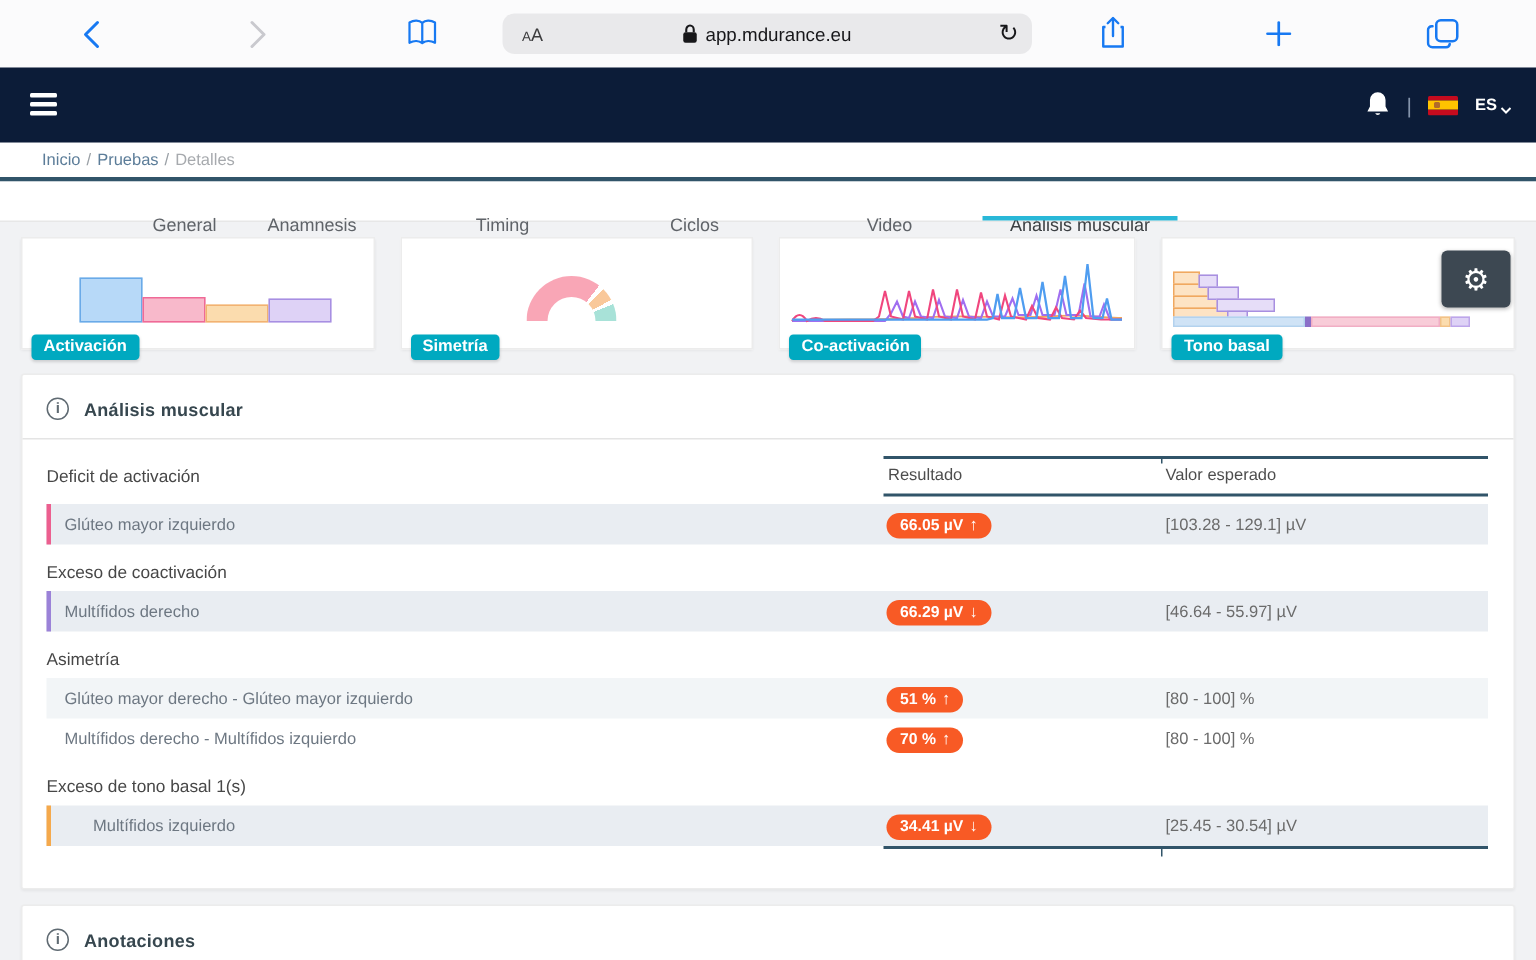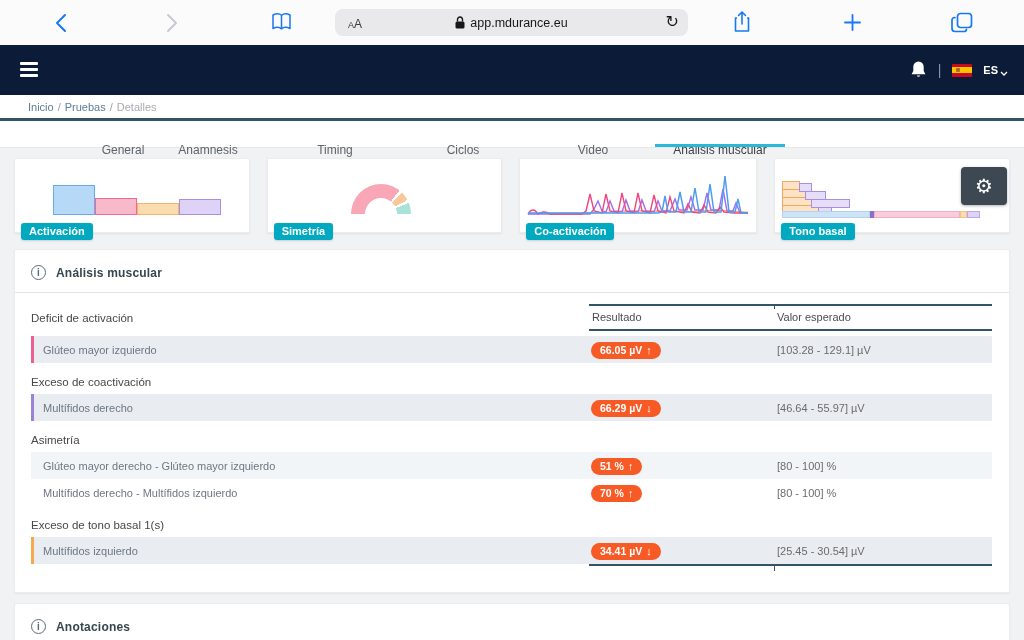"Multífidos izquierdo" .accent-orange { padding-left: none -> 19px }
